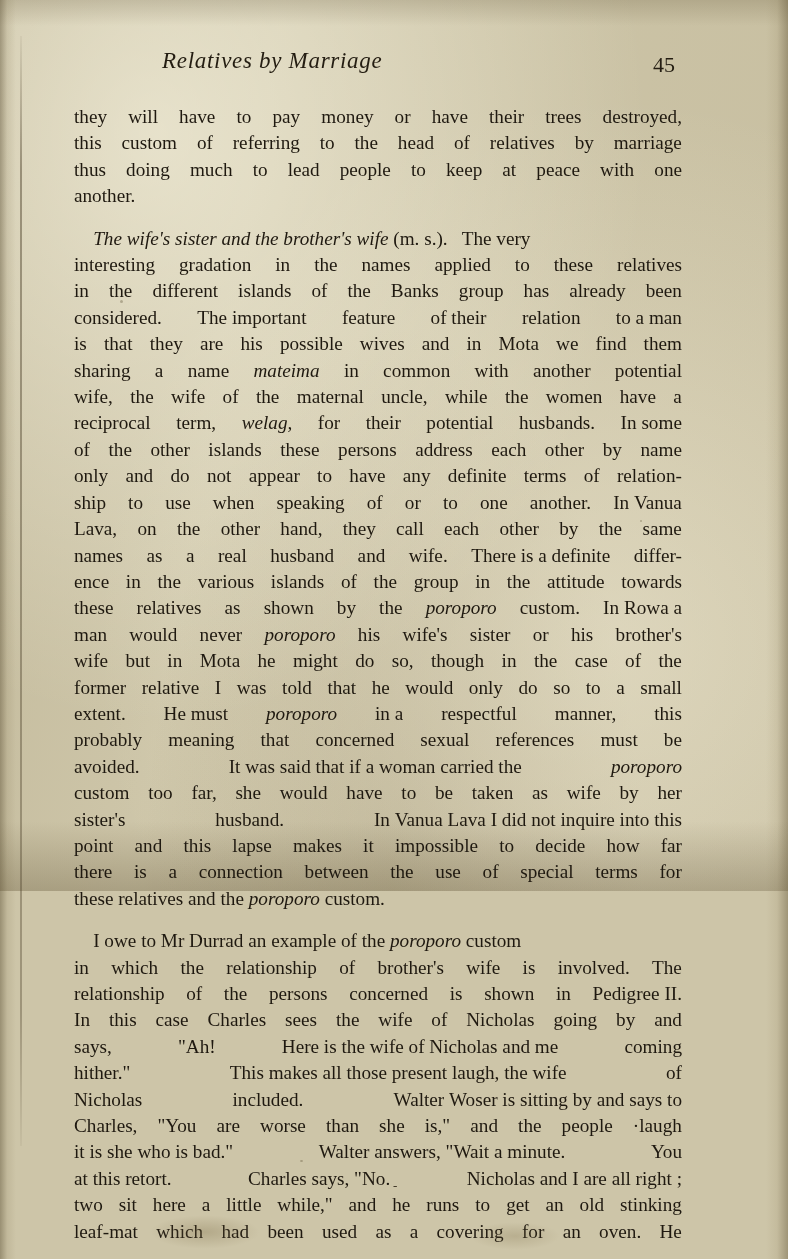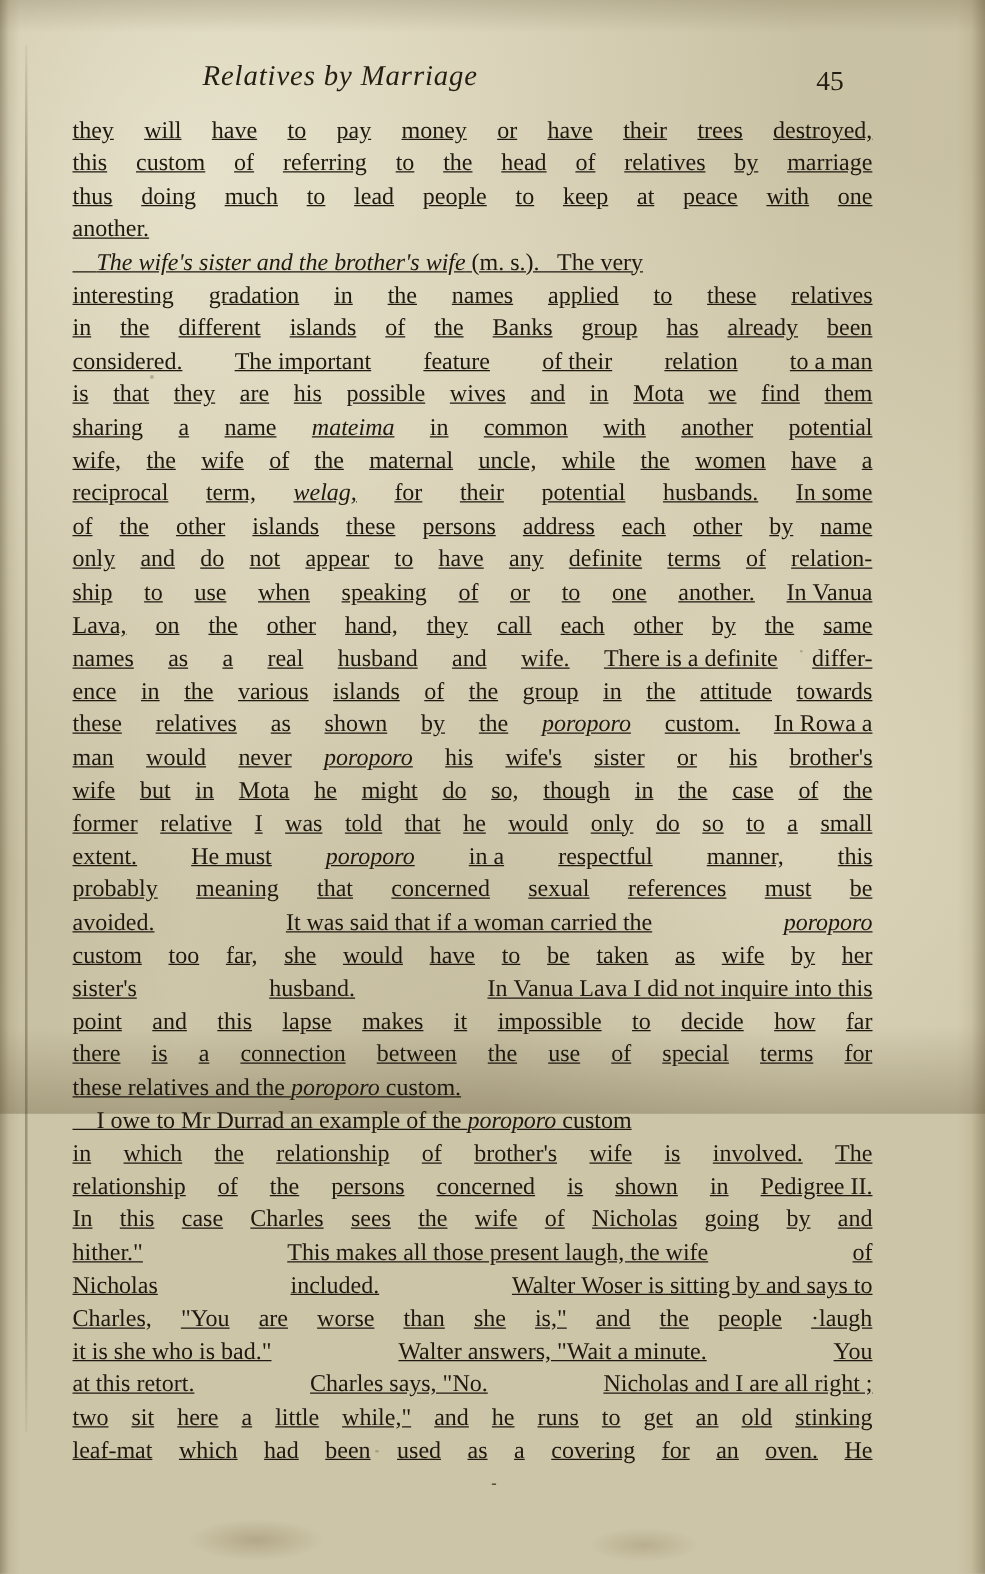"they" .body-text p { margin: 0 -> 16px; text-decoration: underline -> none }
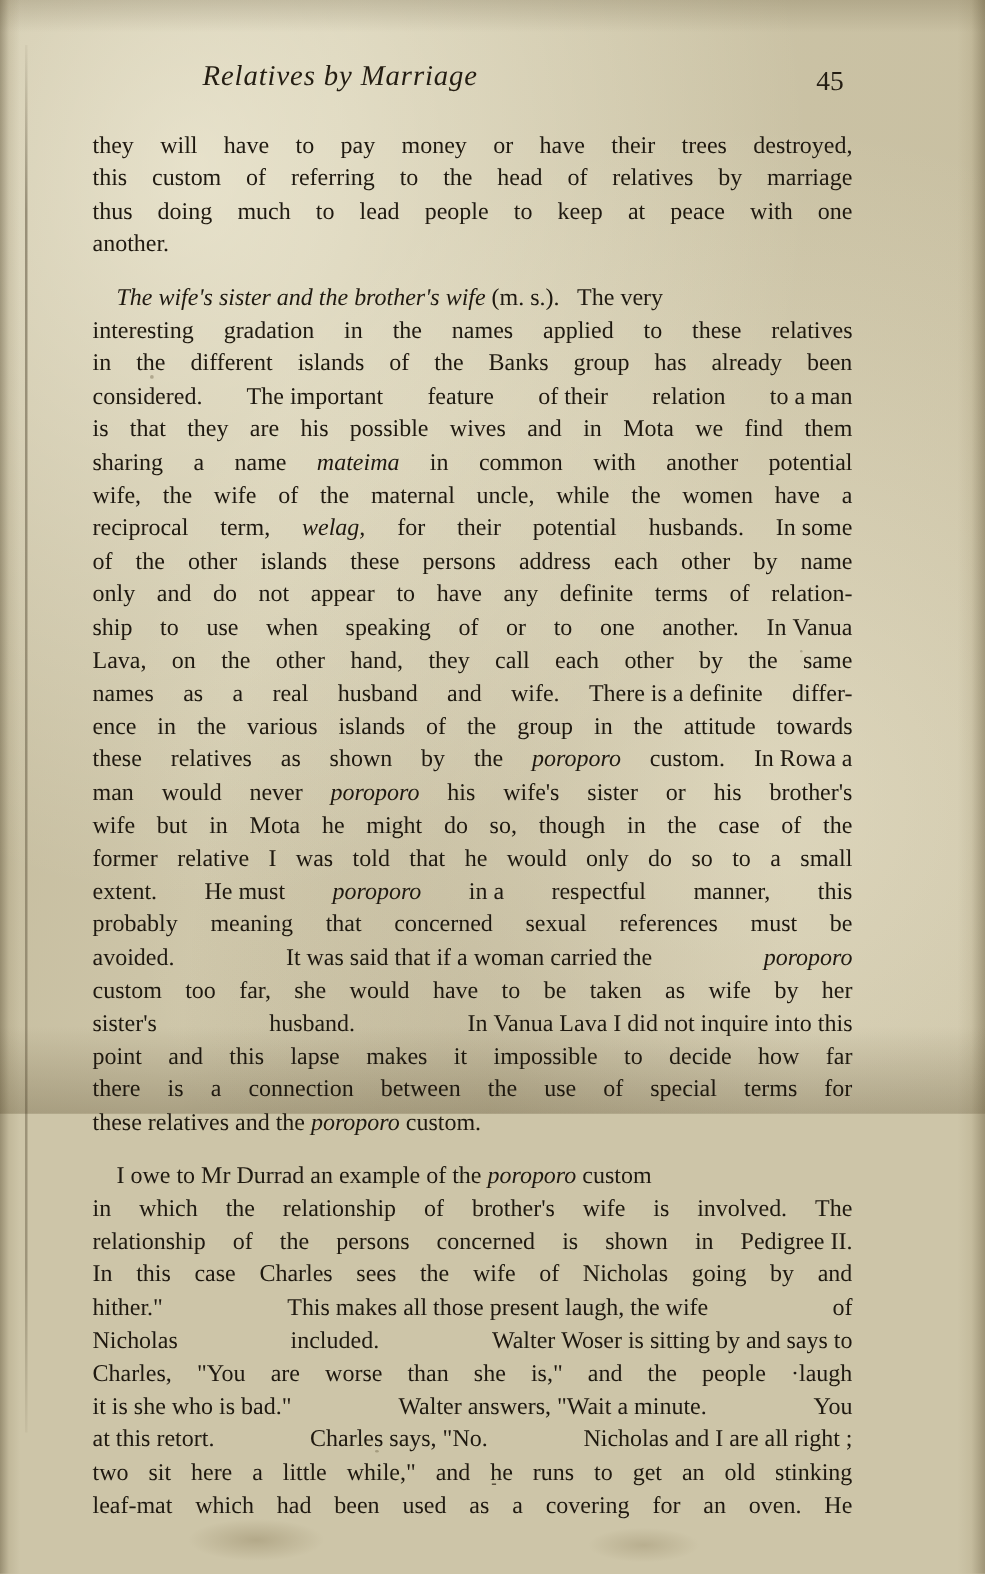"says," span.ln { html: none -> <span> <span>says,</span> <span>"Ah!</span> <span>Here&nbsp;is&nbsp;the&nbsp;wife&nbsp;of&nbsp;Nicholas&nbsp;and&nbsp;me</span> <span>coming</span> </span> }
